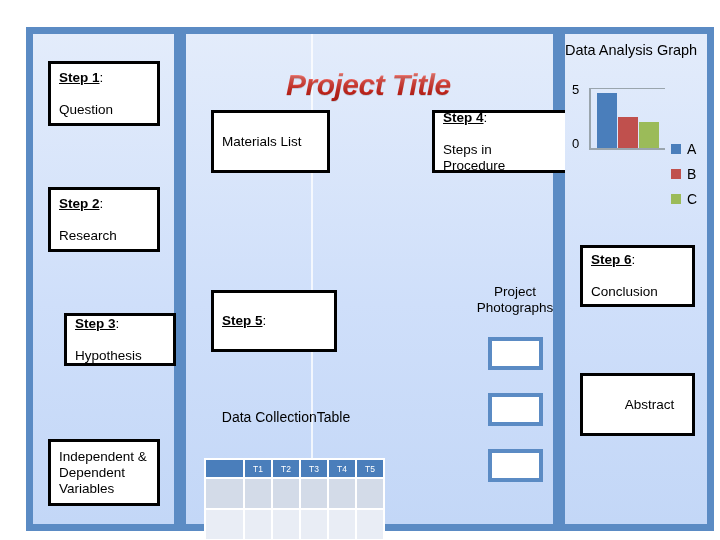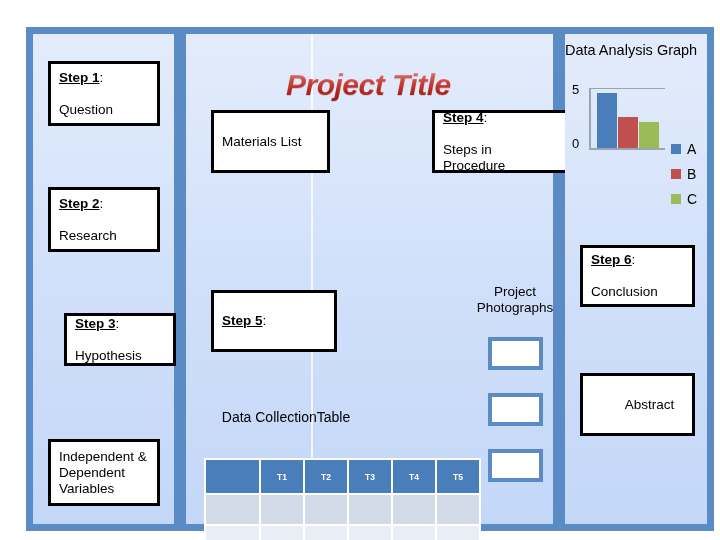"T1" #dtable th { font-weight: bold -> normal; padding: 8px -> 0 }
